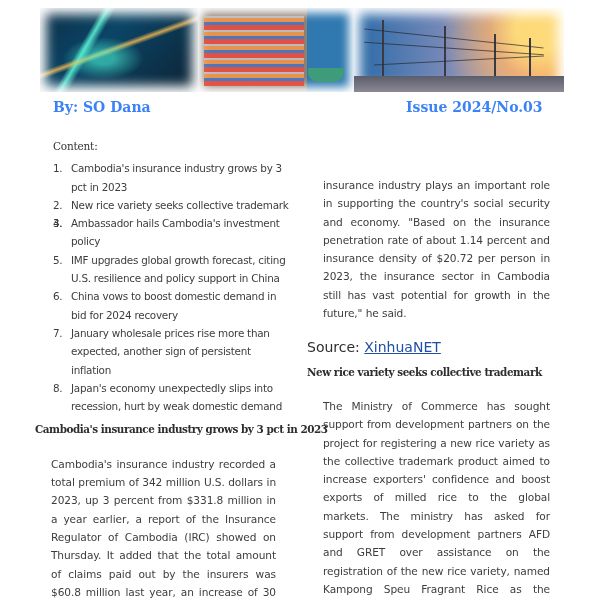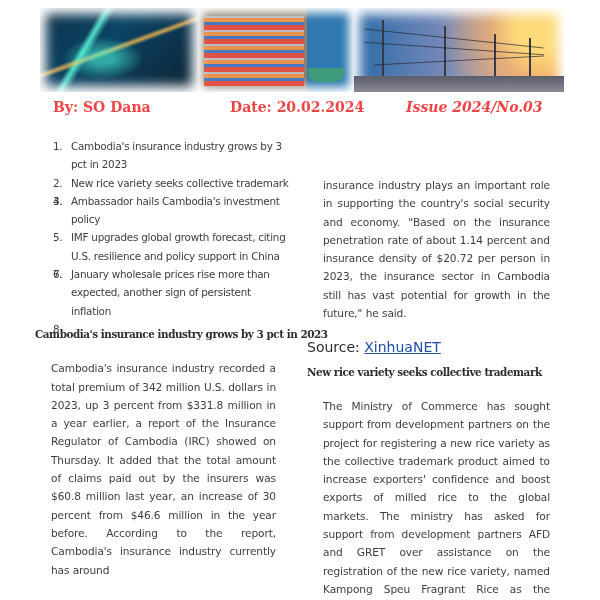"By: SO Dana" .meta { color: #ef4444 -> #3b82f6 }
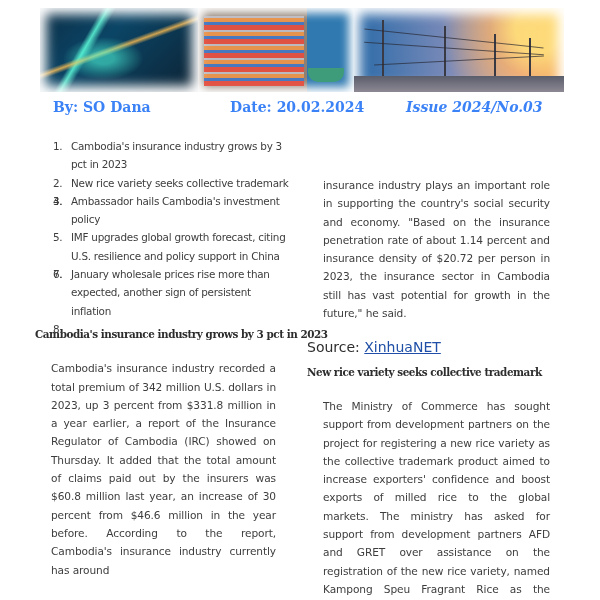"Date: 20.02.2024" span.date { html: <span>Date: 20.02.2024</span> -> none }
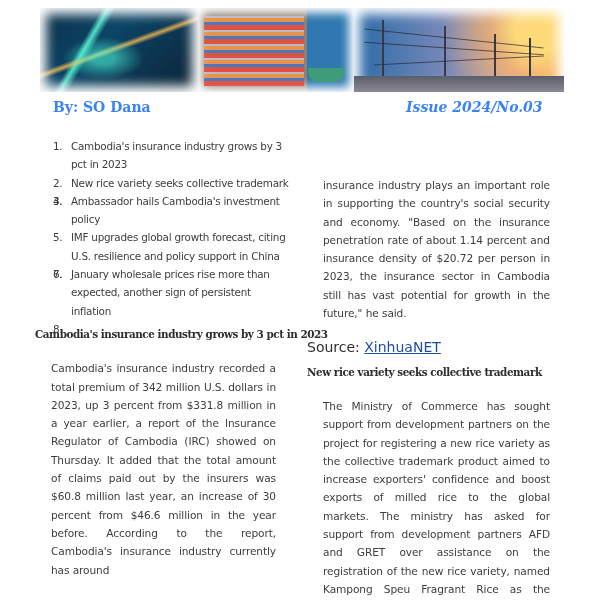"Issue 2024/No.03" .meta .issue { font-style: italic -> none }
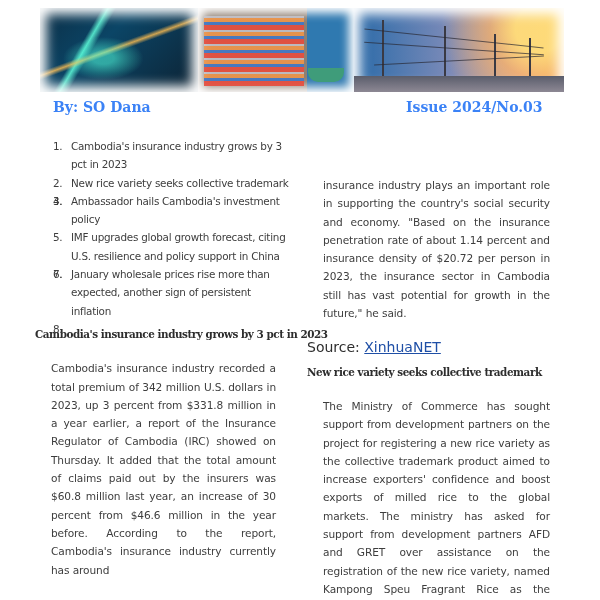"Content:" div.content-label { html: none -> <div>Content:</div> }
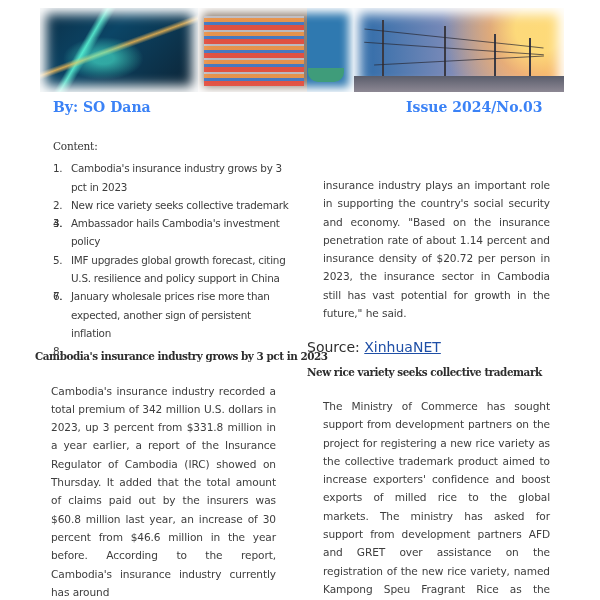"China vows to boost domestic" span { html: none -> <span>China vows to boost domestic demand in bid for 2024 recovery</span> }
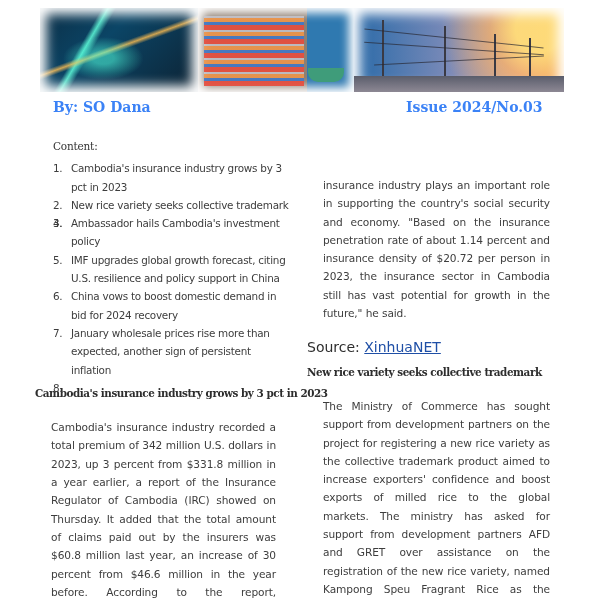"Japan's economy unexpectedly slips into" span { html: none -> <span>Japan's economy unexpectedly slips into recession, hurt by weak domestic demand</span> }
